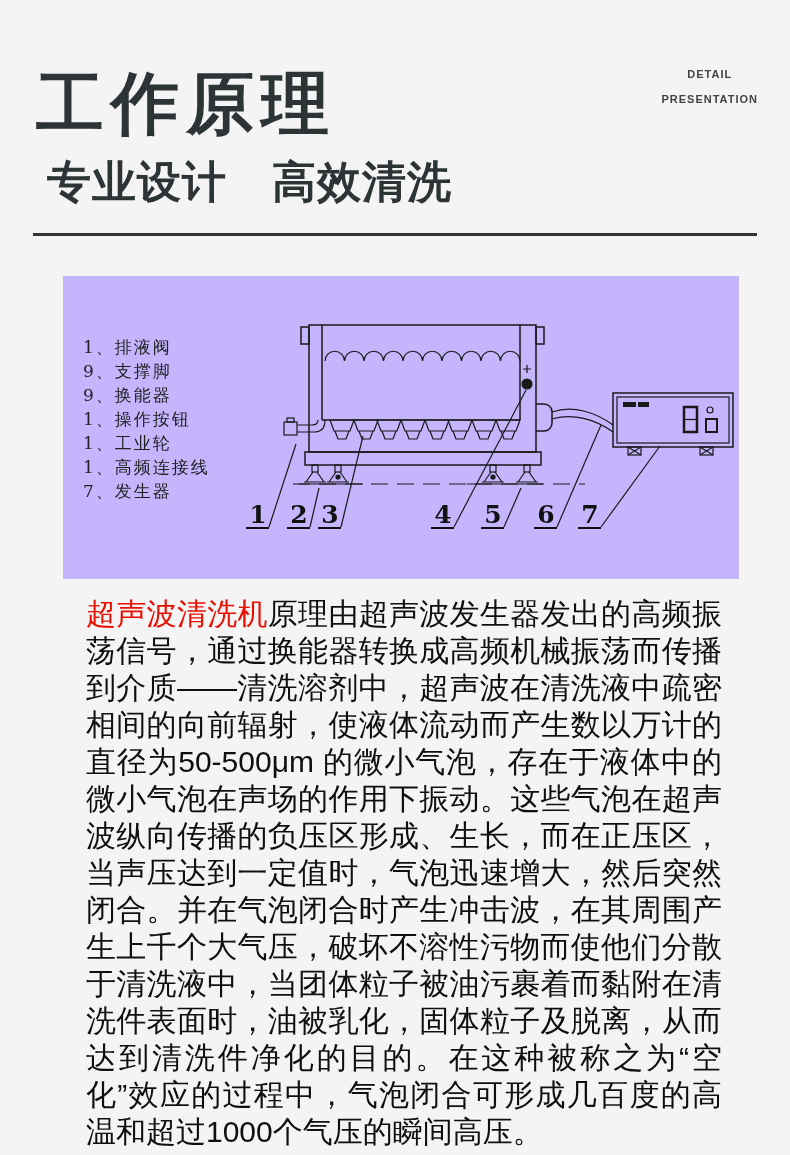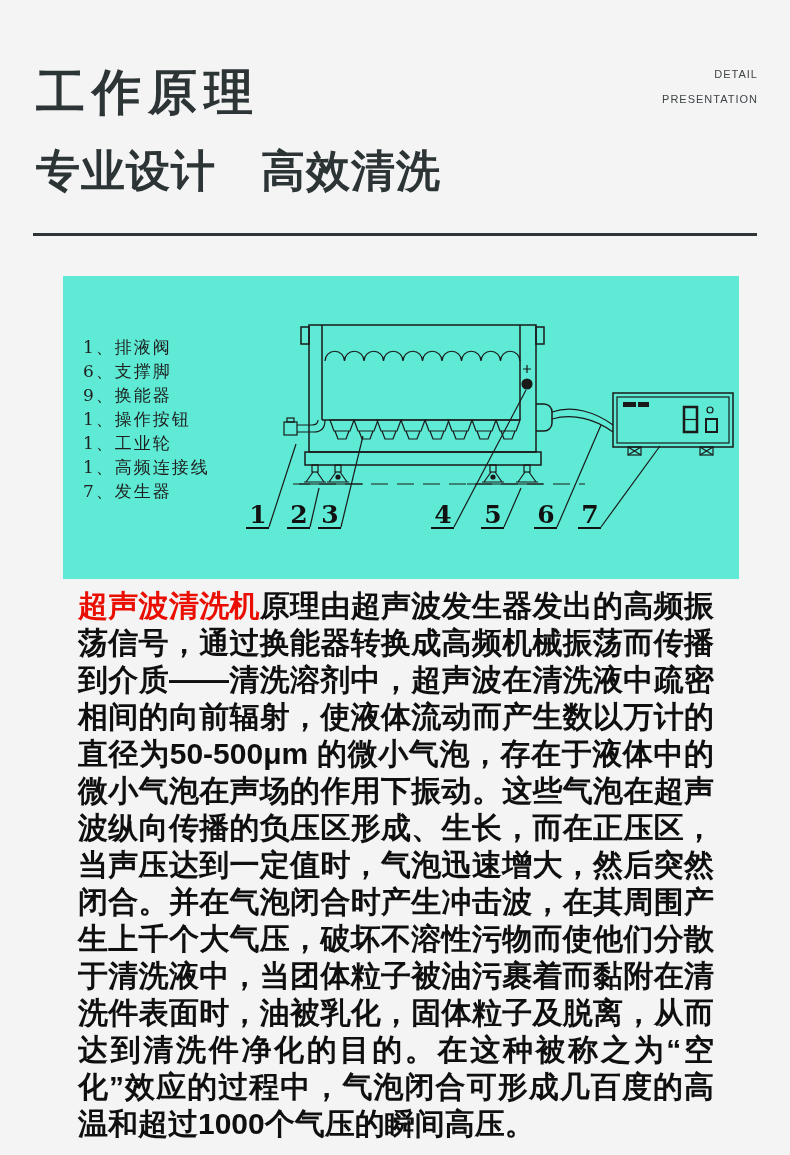"工作原理" .title { font-size: 49px -> 68px }
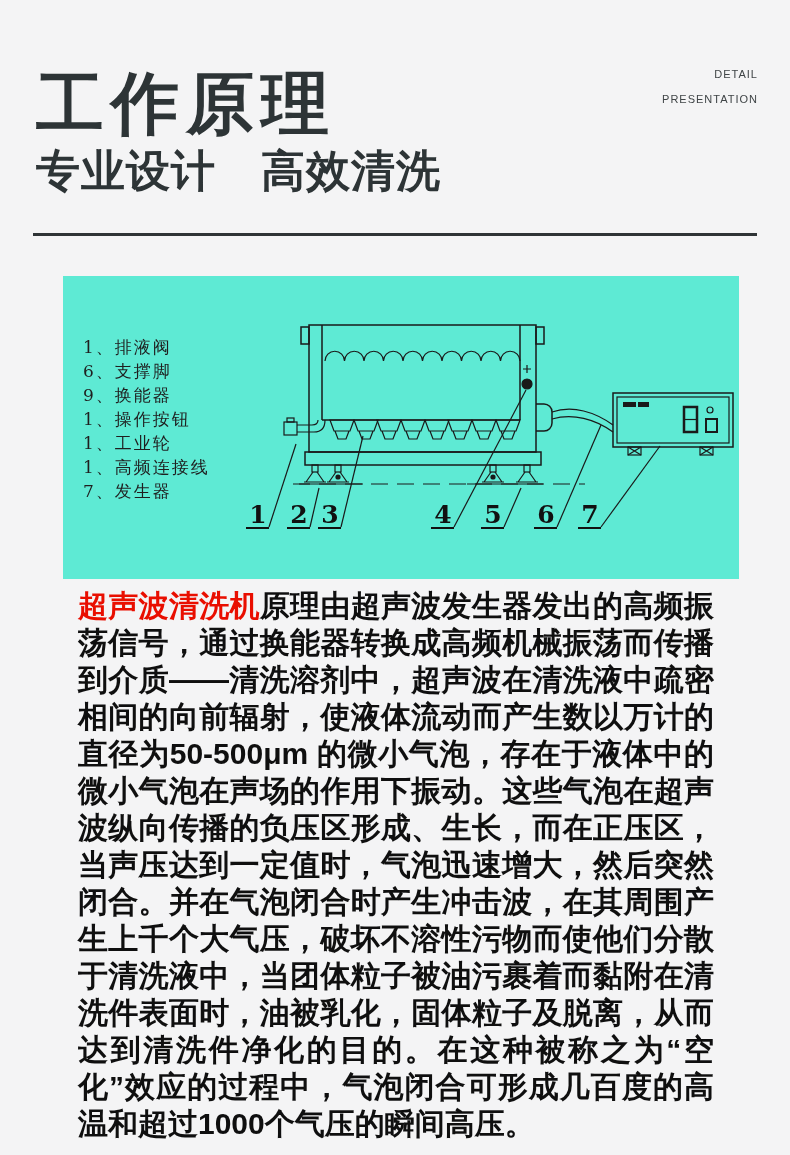"DETAIL" .tag { font-weight: 400 -> 700; text-align: right -> center }
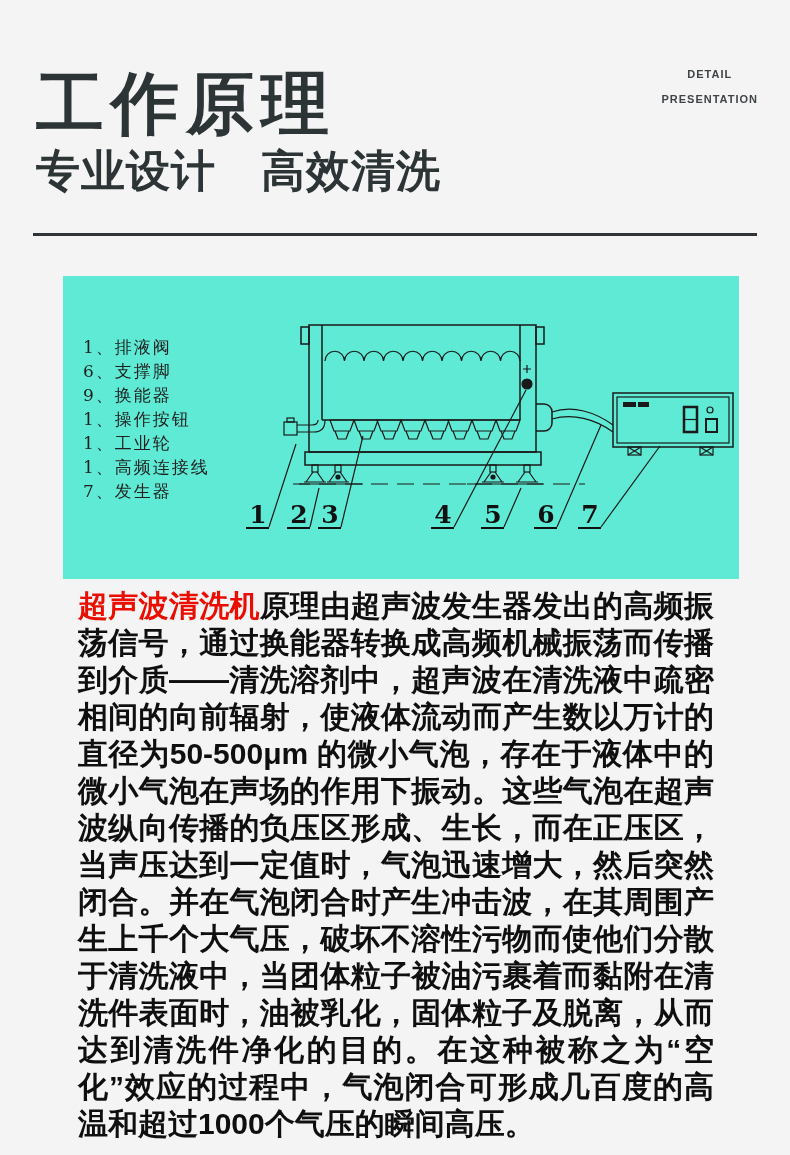"专业设计 高效清洗" .subtitle { margin: 0 -> 11px }
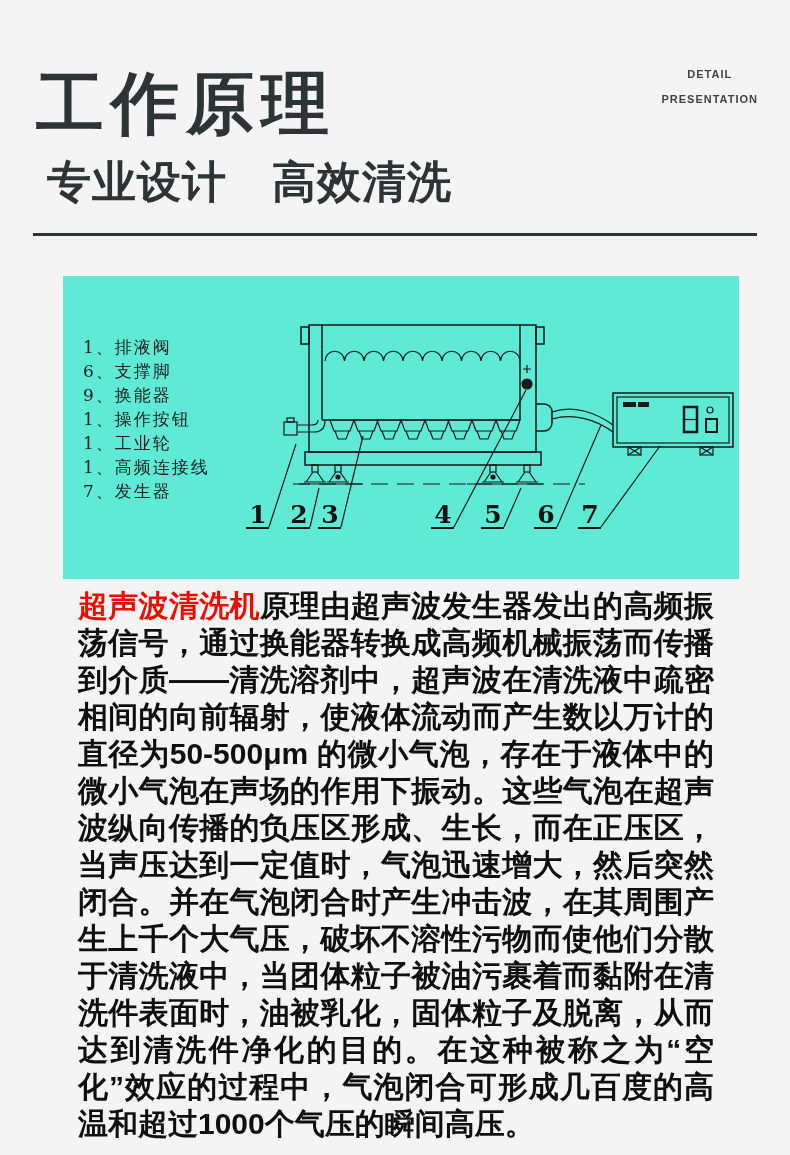"1、排液阀" .panel { background: #5eead4 -> #c4b5fd }
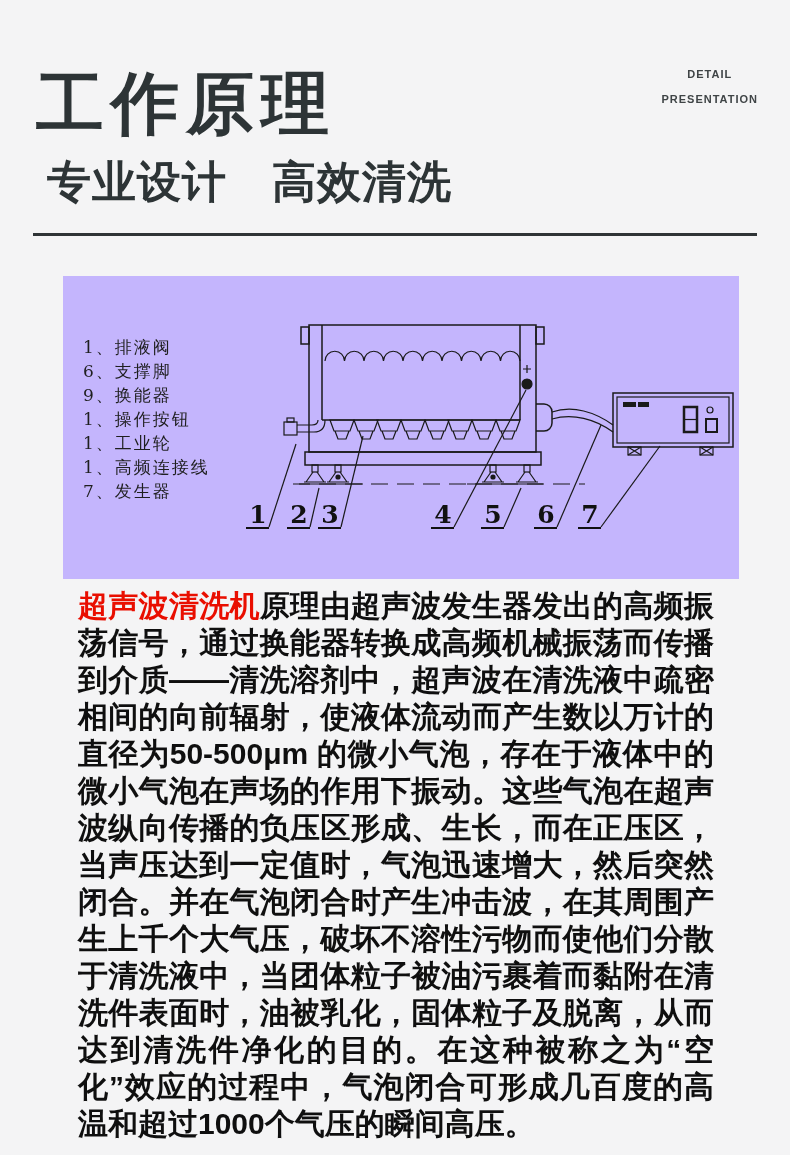"6、支撑脚" li { text: 6 -> 9 }
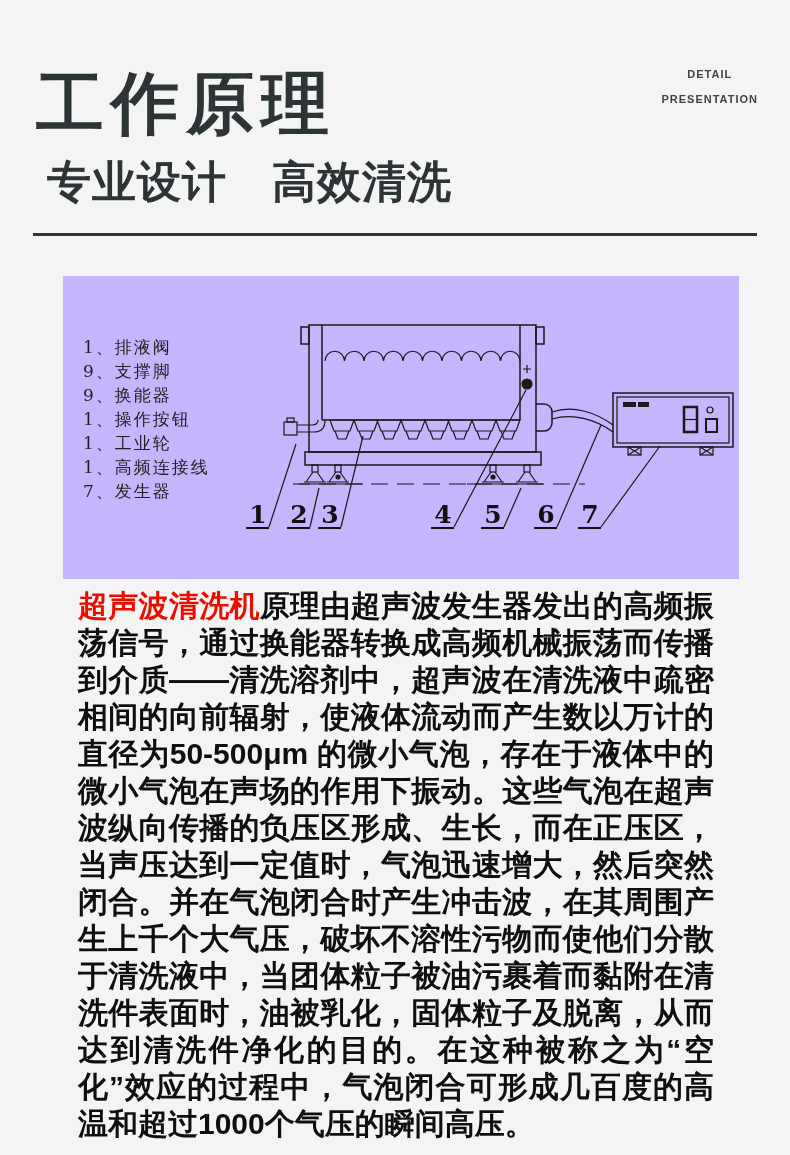"超声波清洗机原理由超声波发生器发出的高频振荡信号，通过换能器转换成高频机械振荡而" .article { font-weight: 700 -> 400; margin: 0 -> 8px }
